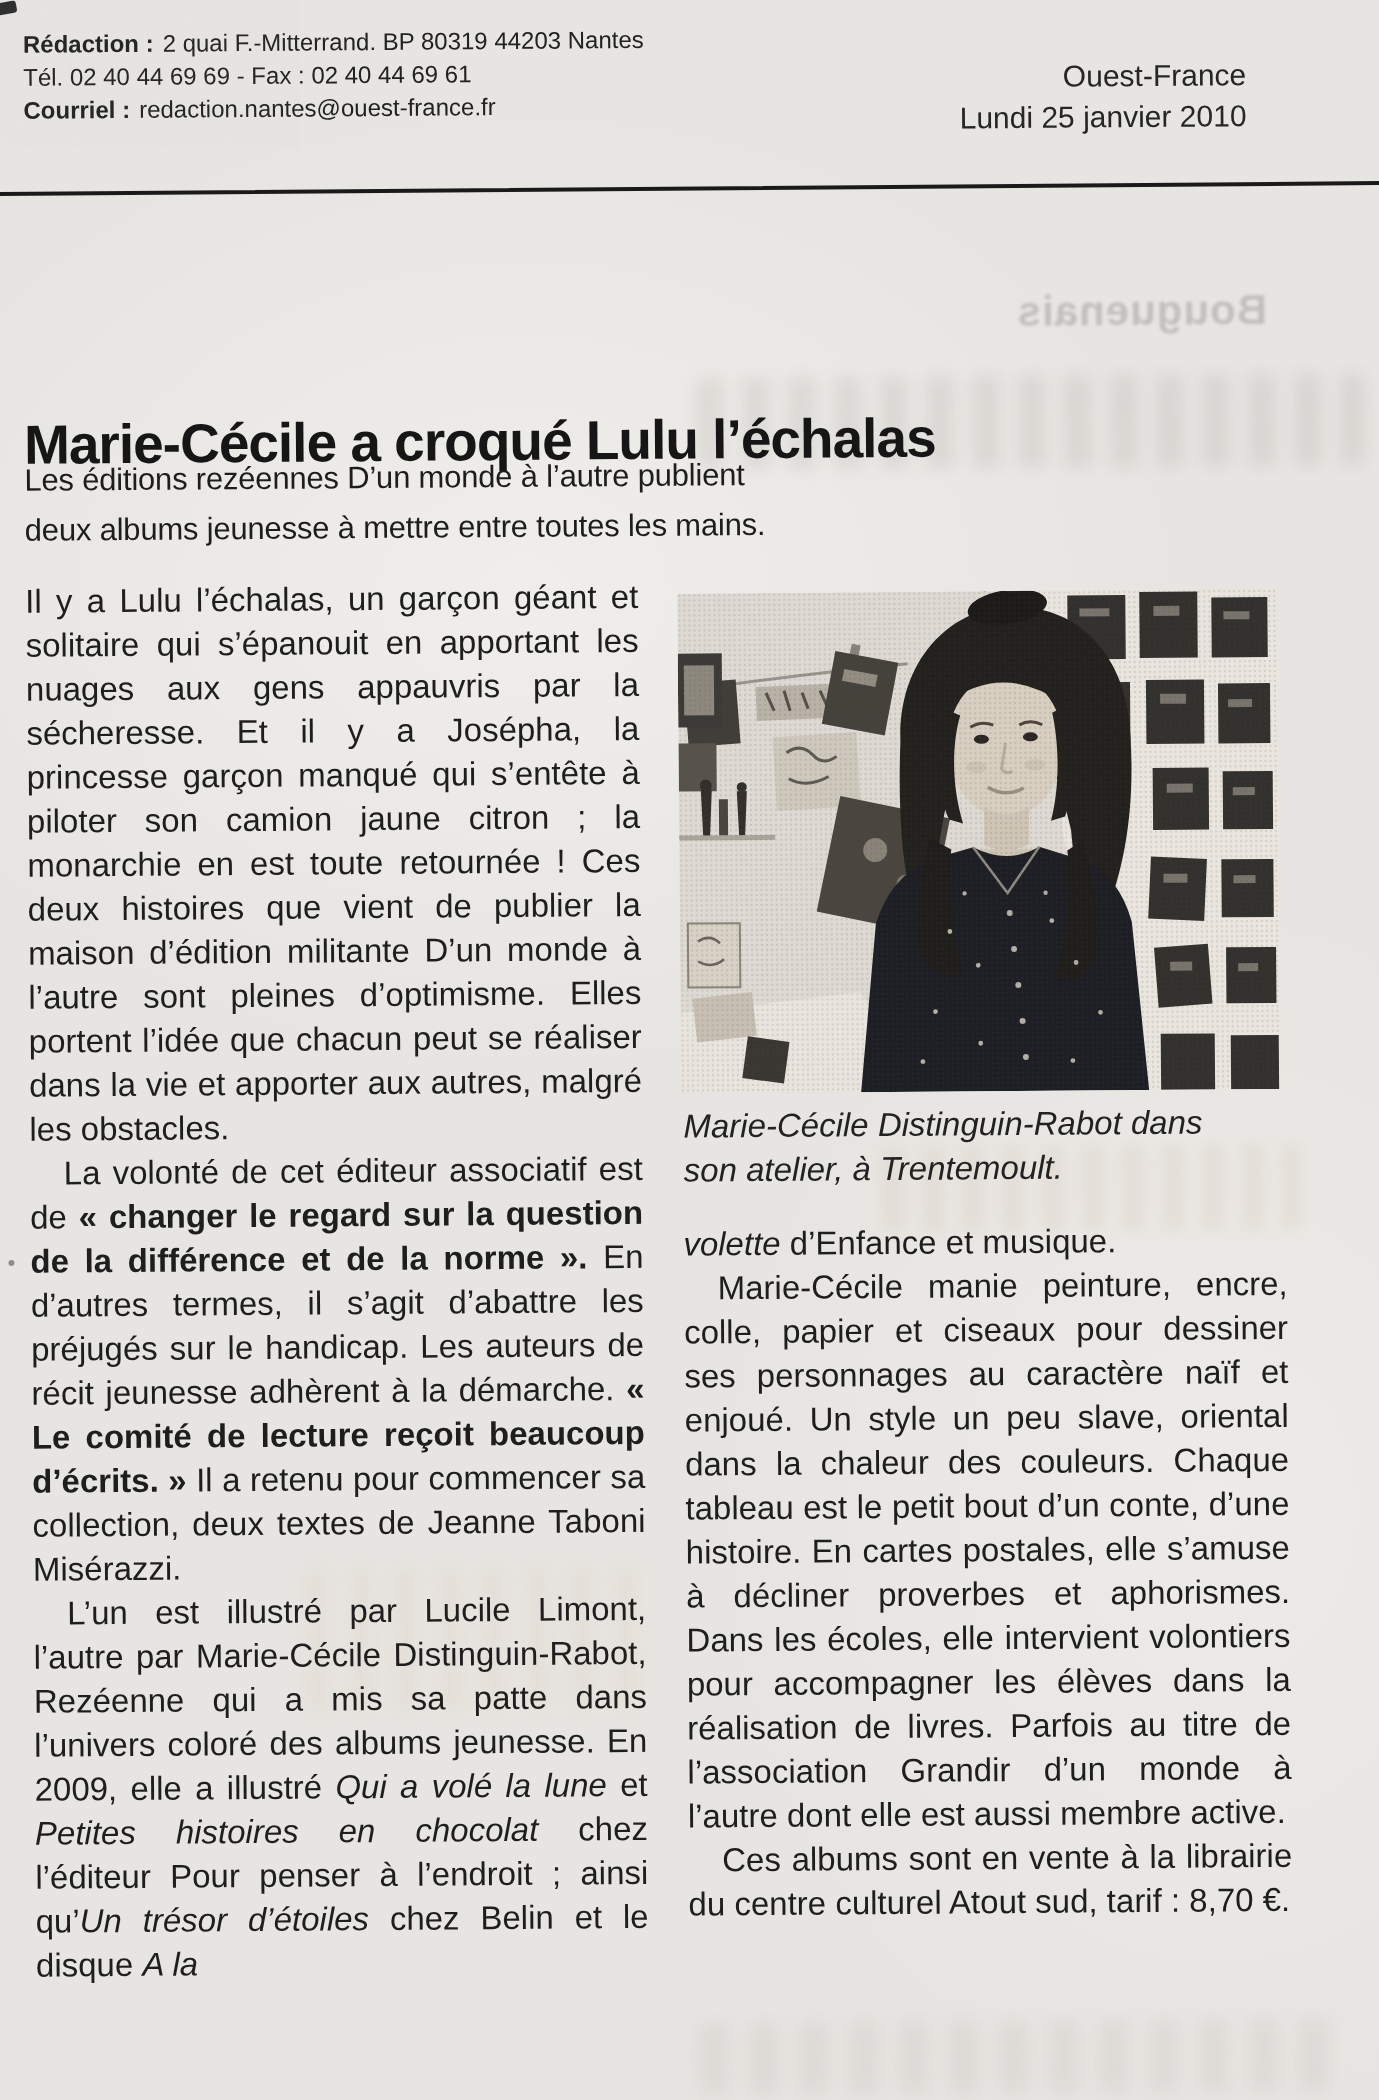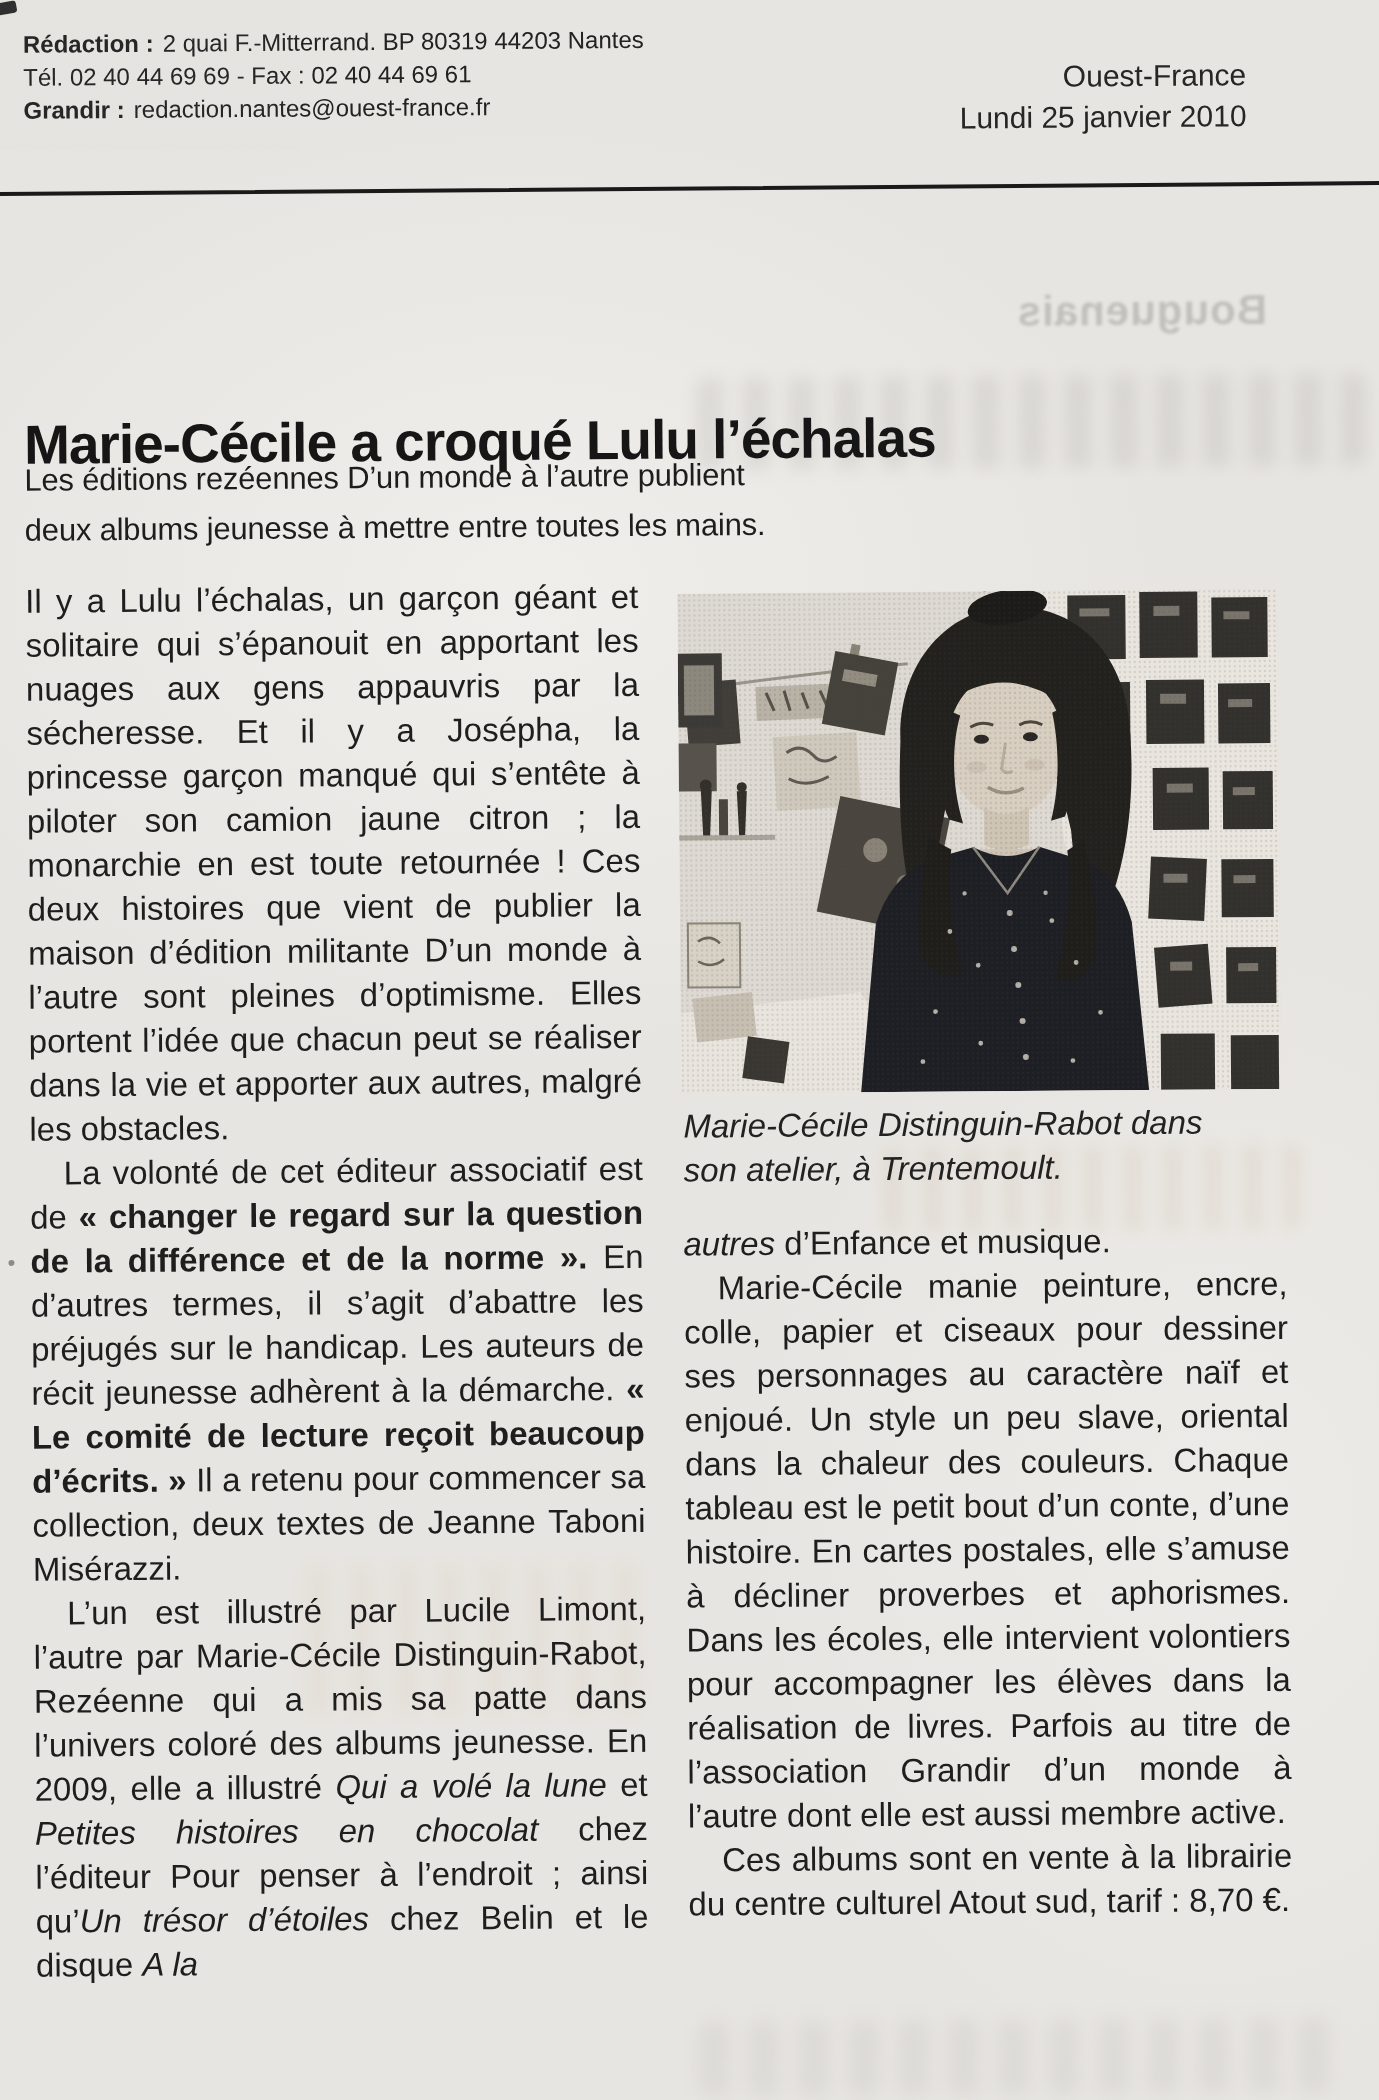"Grandir :" span.lbl { text: Grandir -> Courriel }
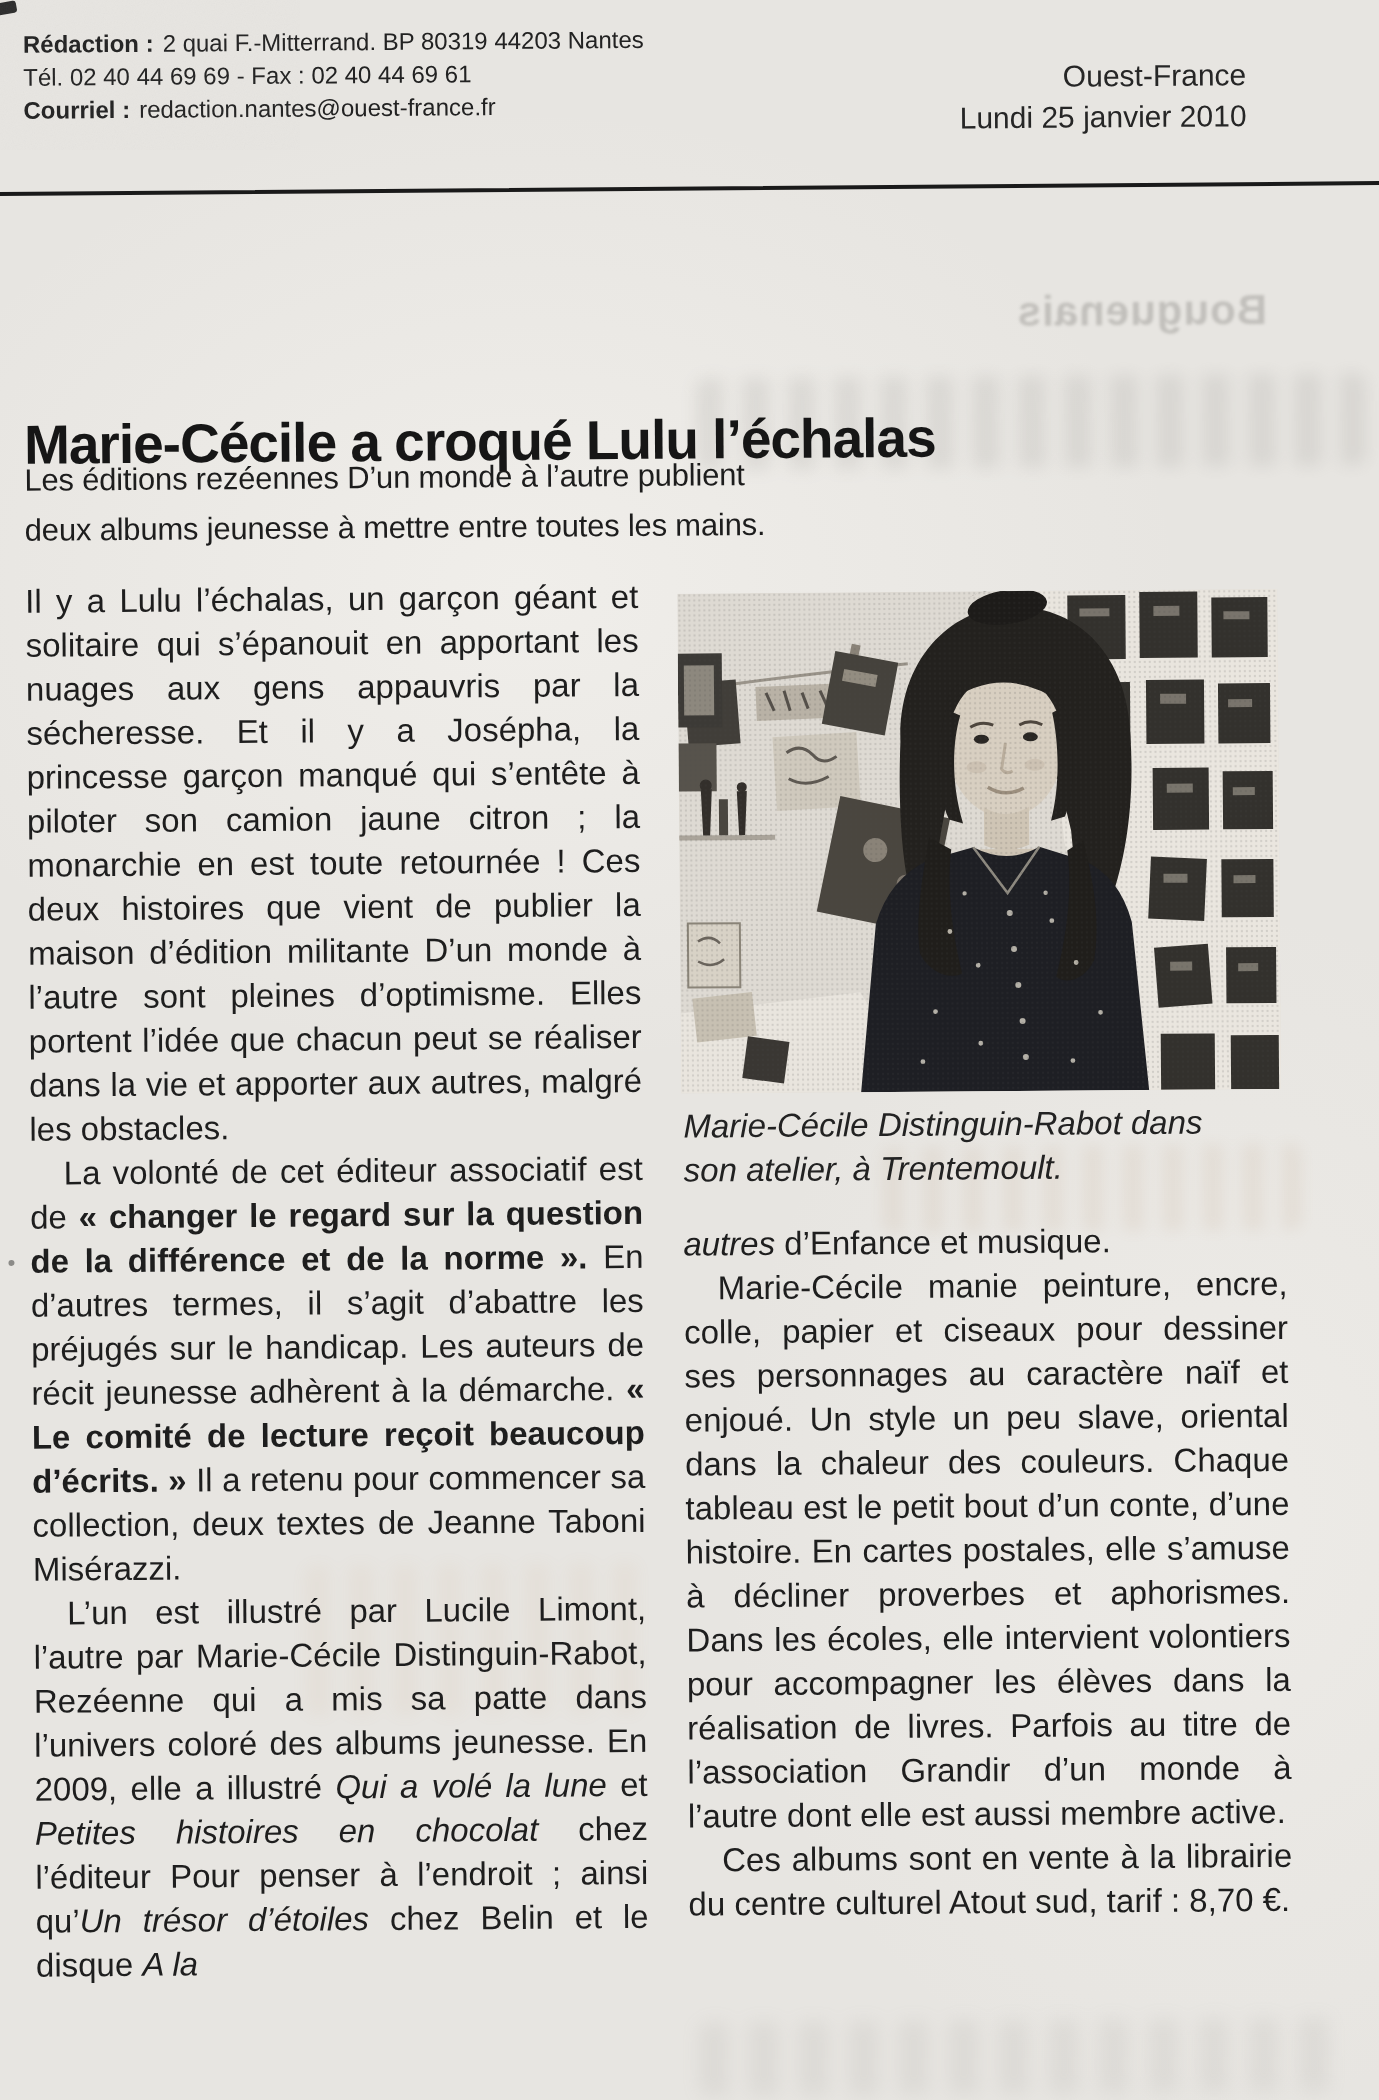"autres" span.italic { text: autres -> volette }
